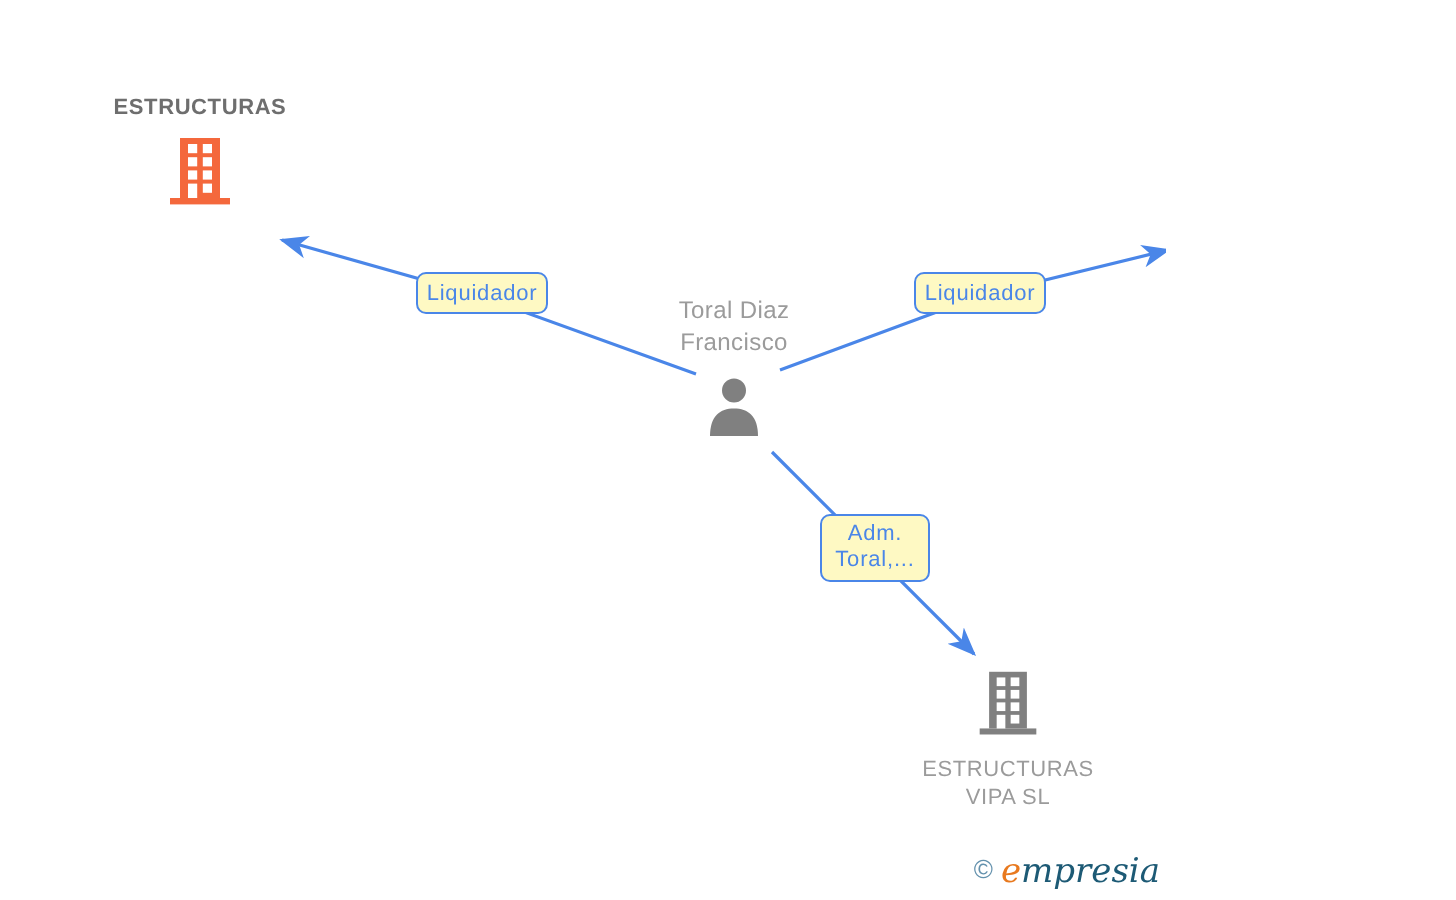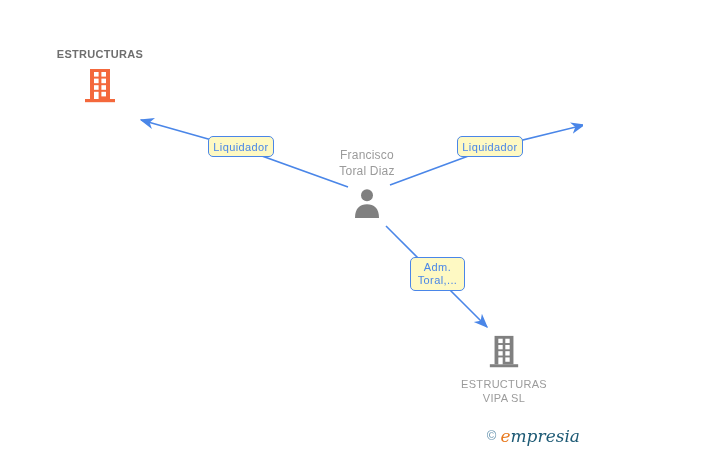"Francisco" div.person-title { order: before "Toral Diaz" -> after "Toral Diaz" }
